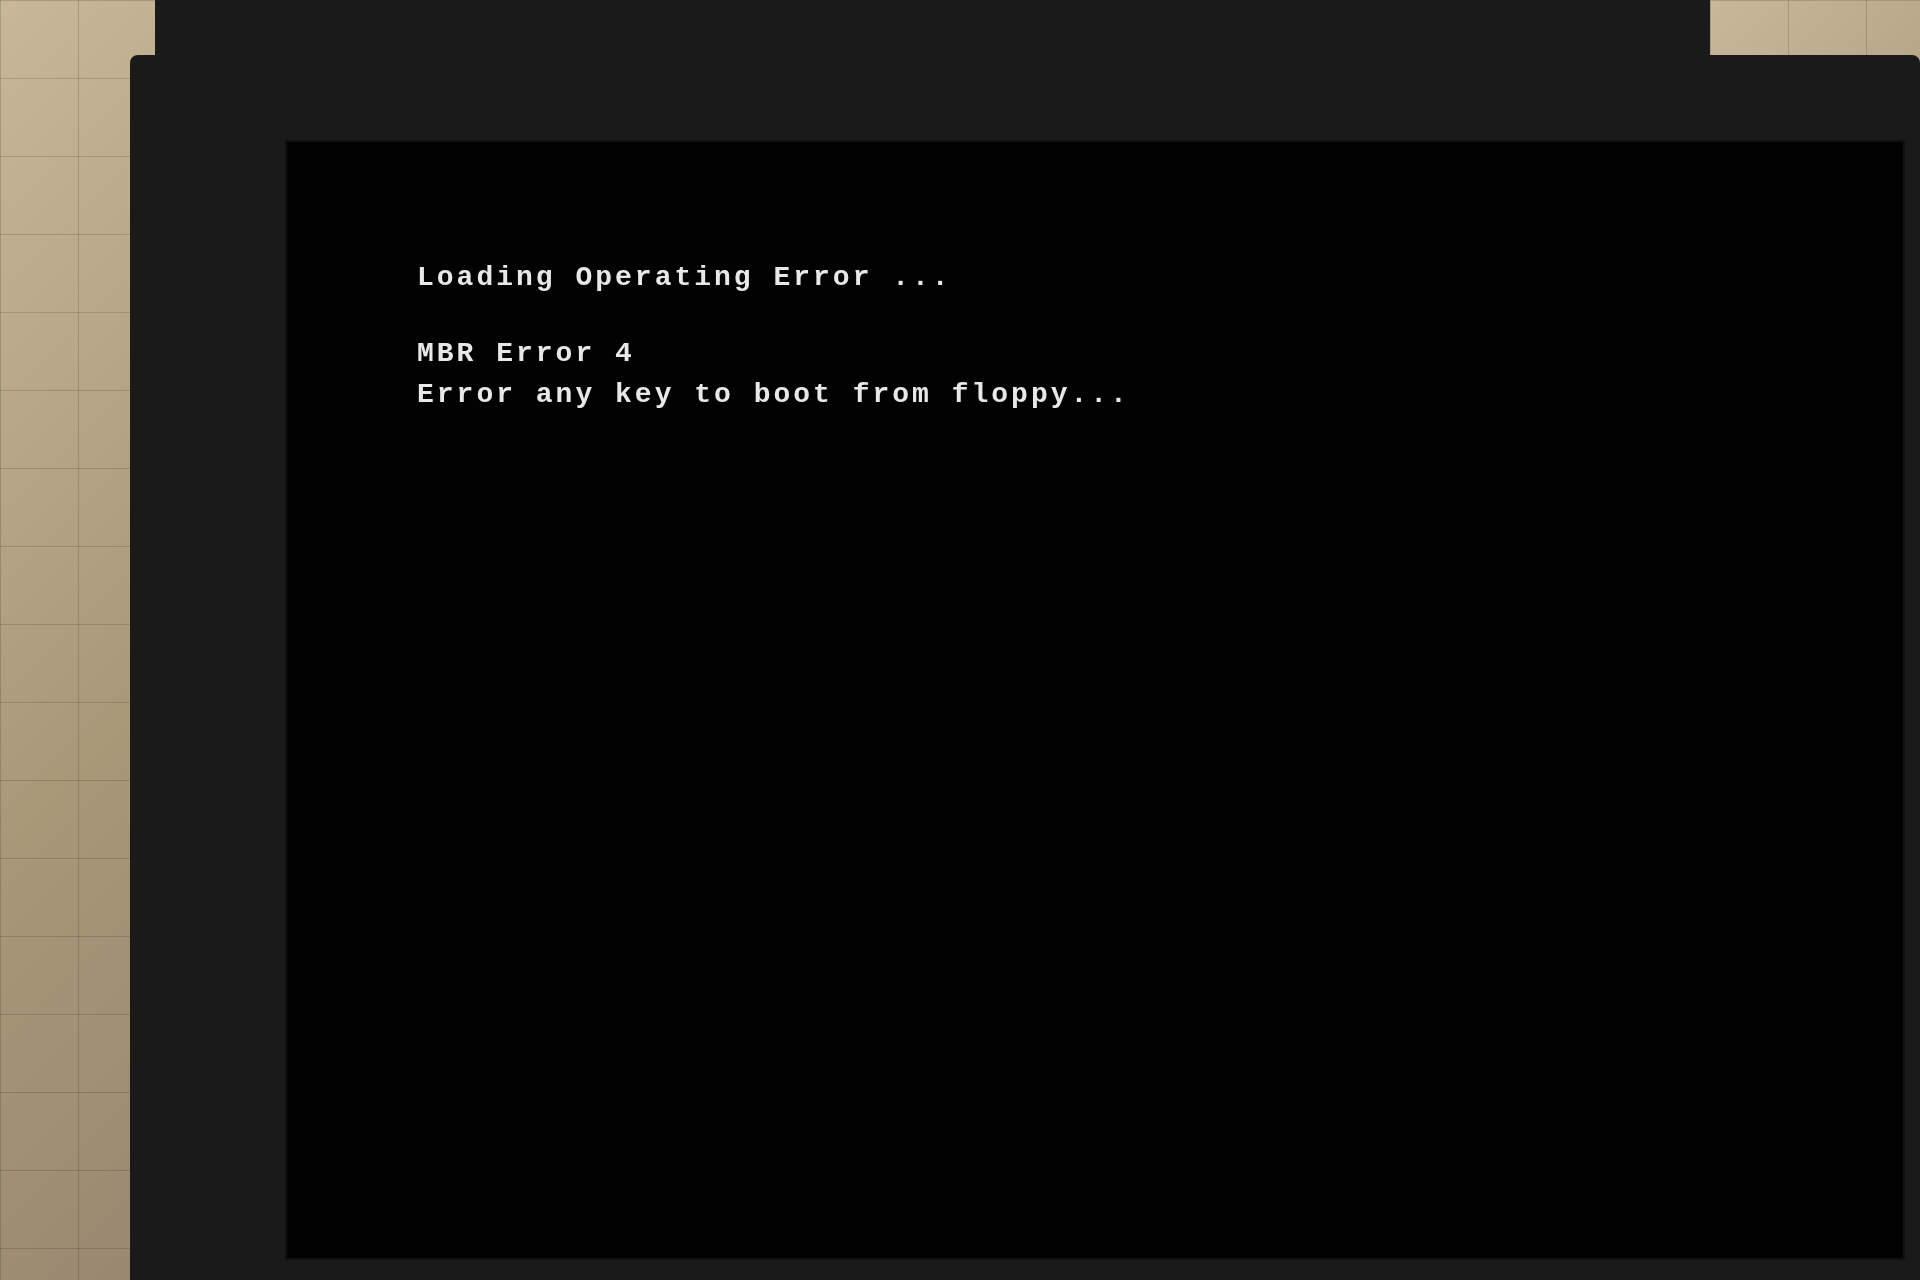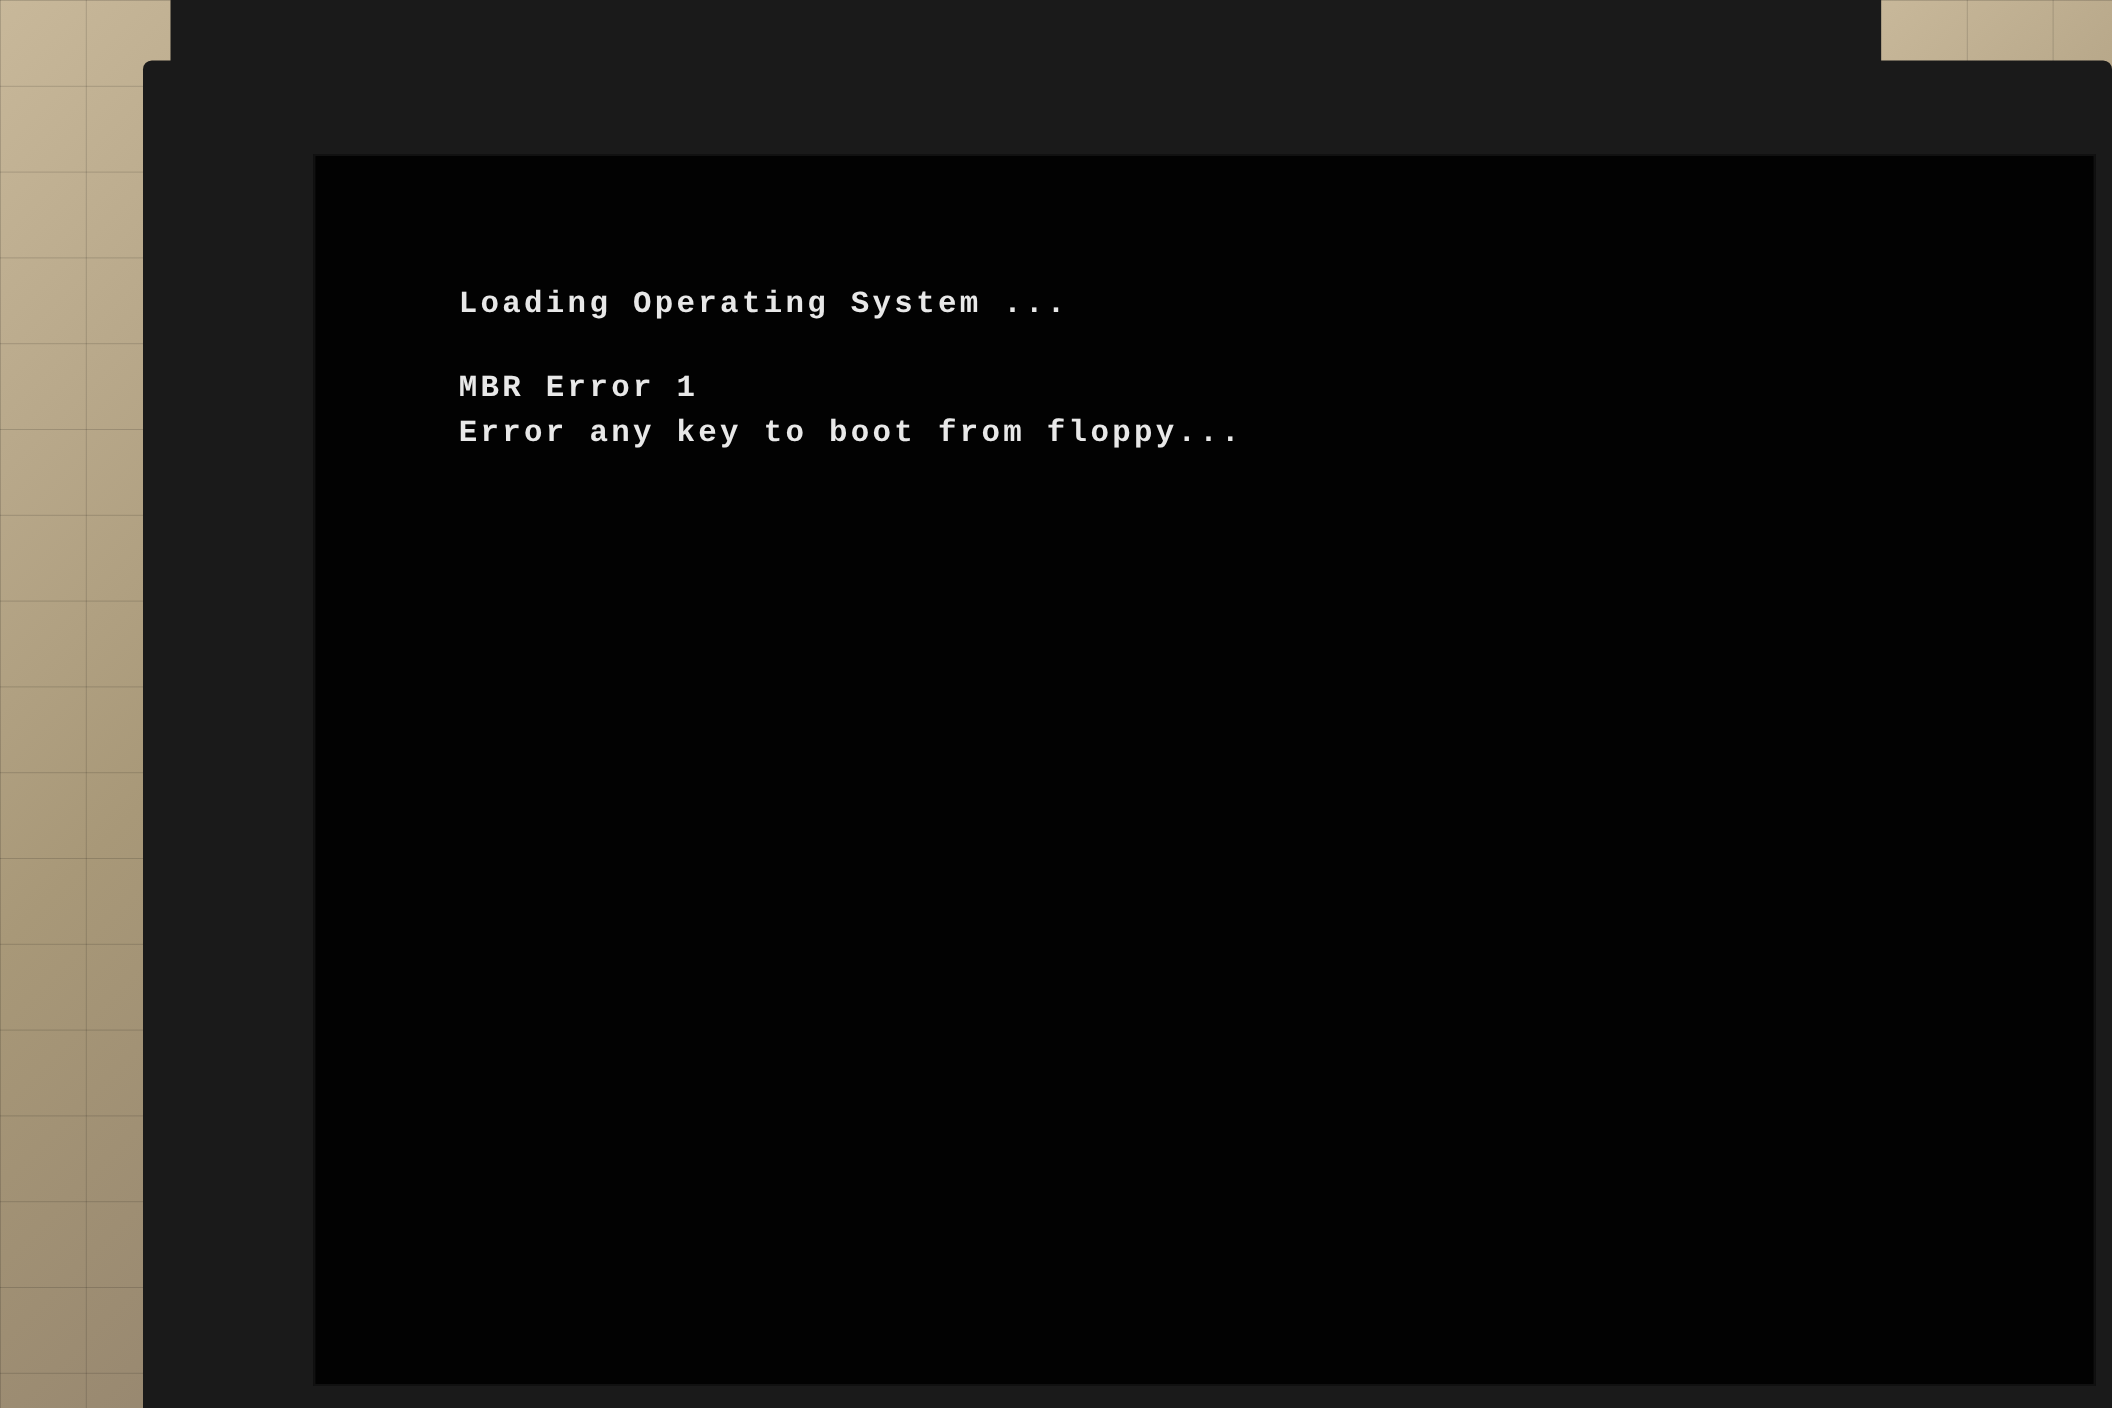"Loading Operating System ..." div.line-loading { text: System -> Error }
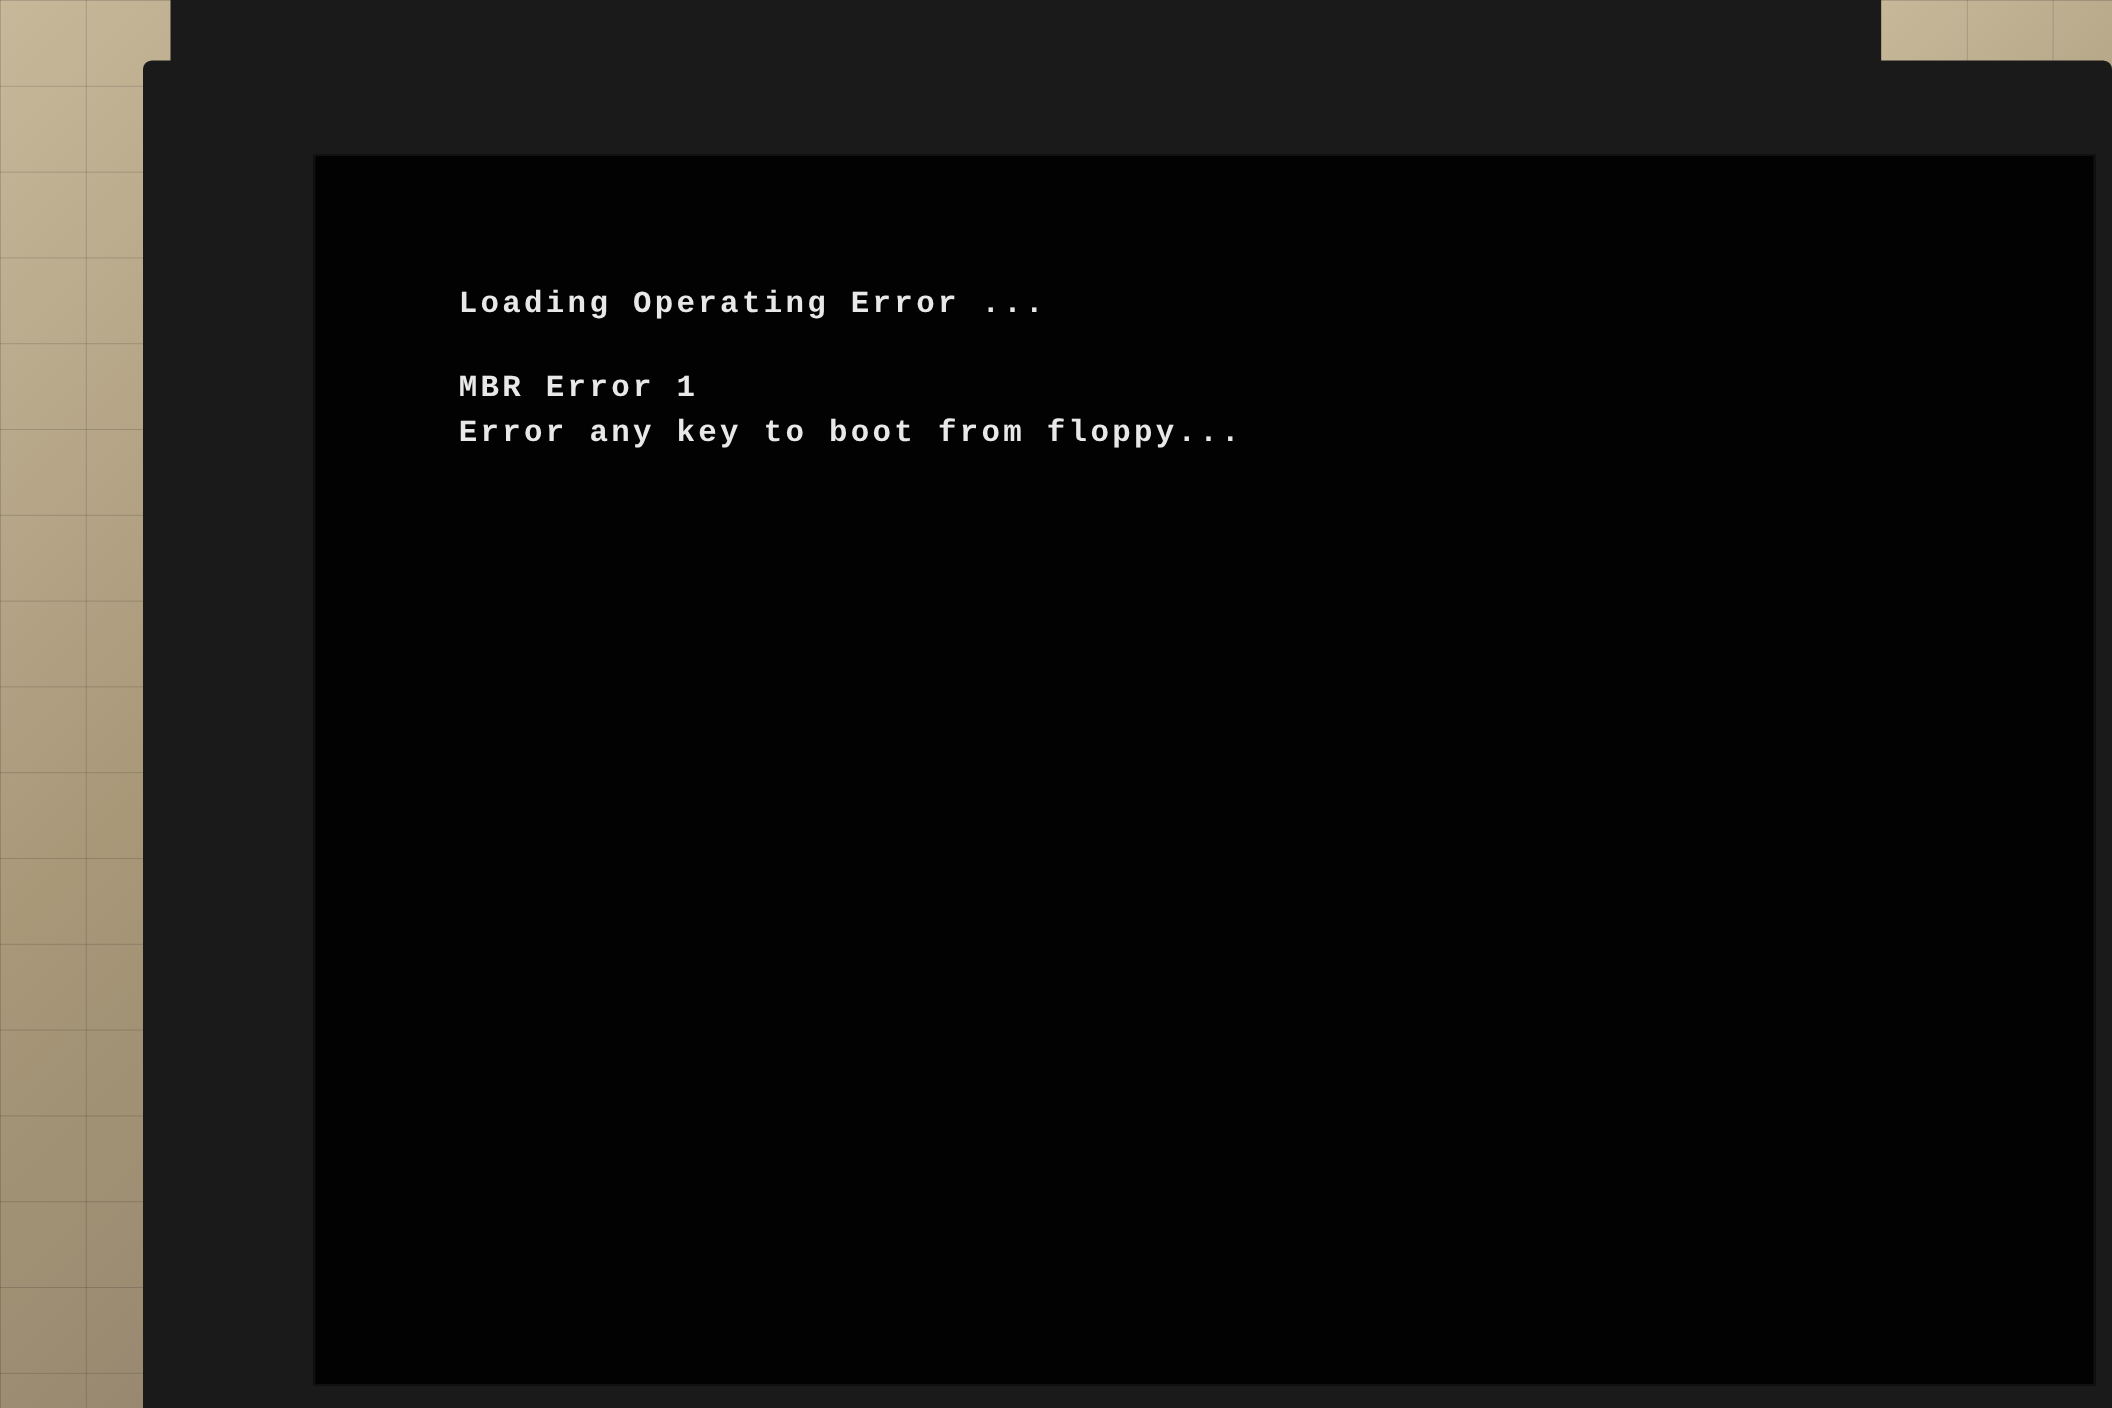"MBR Error 1" div.line-mbr-error { text: 1 -> 4 }
